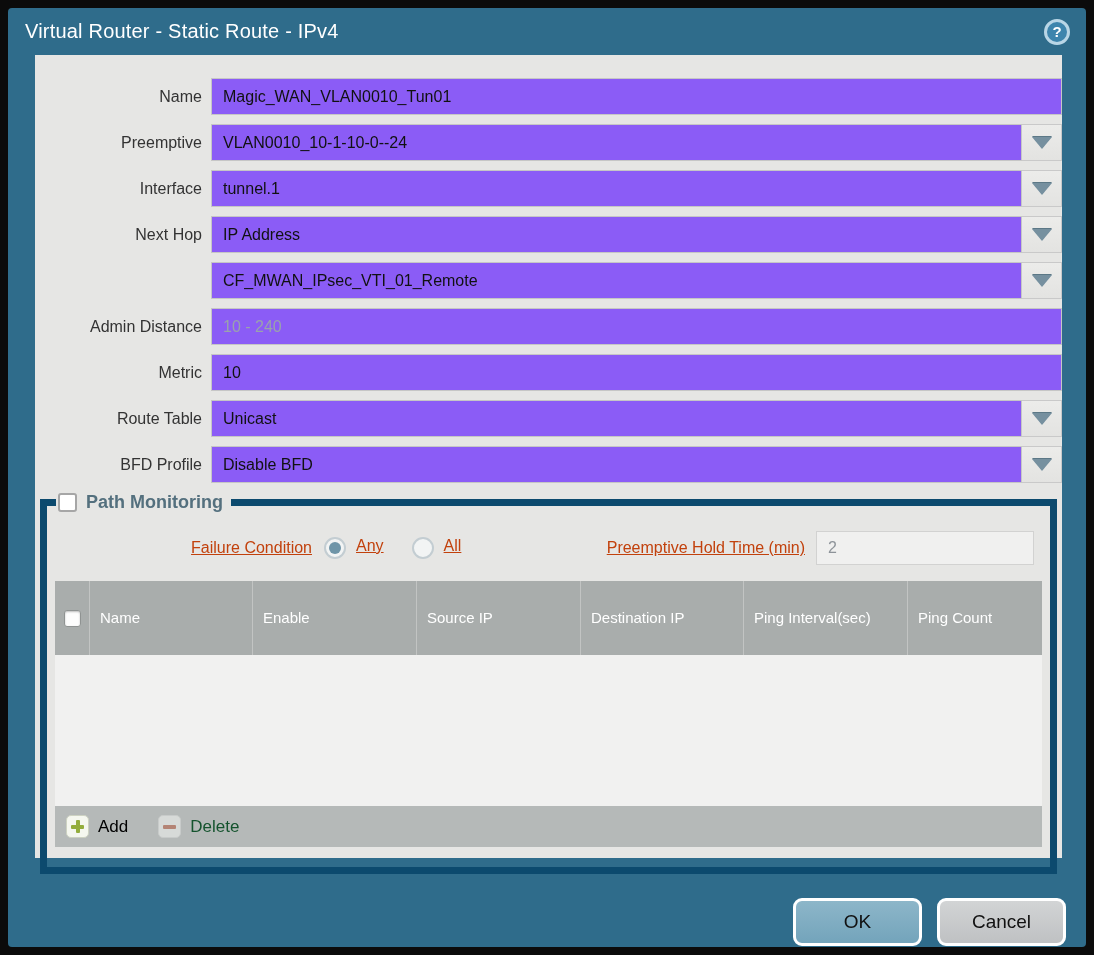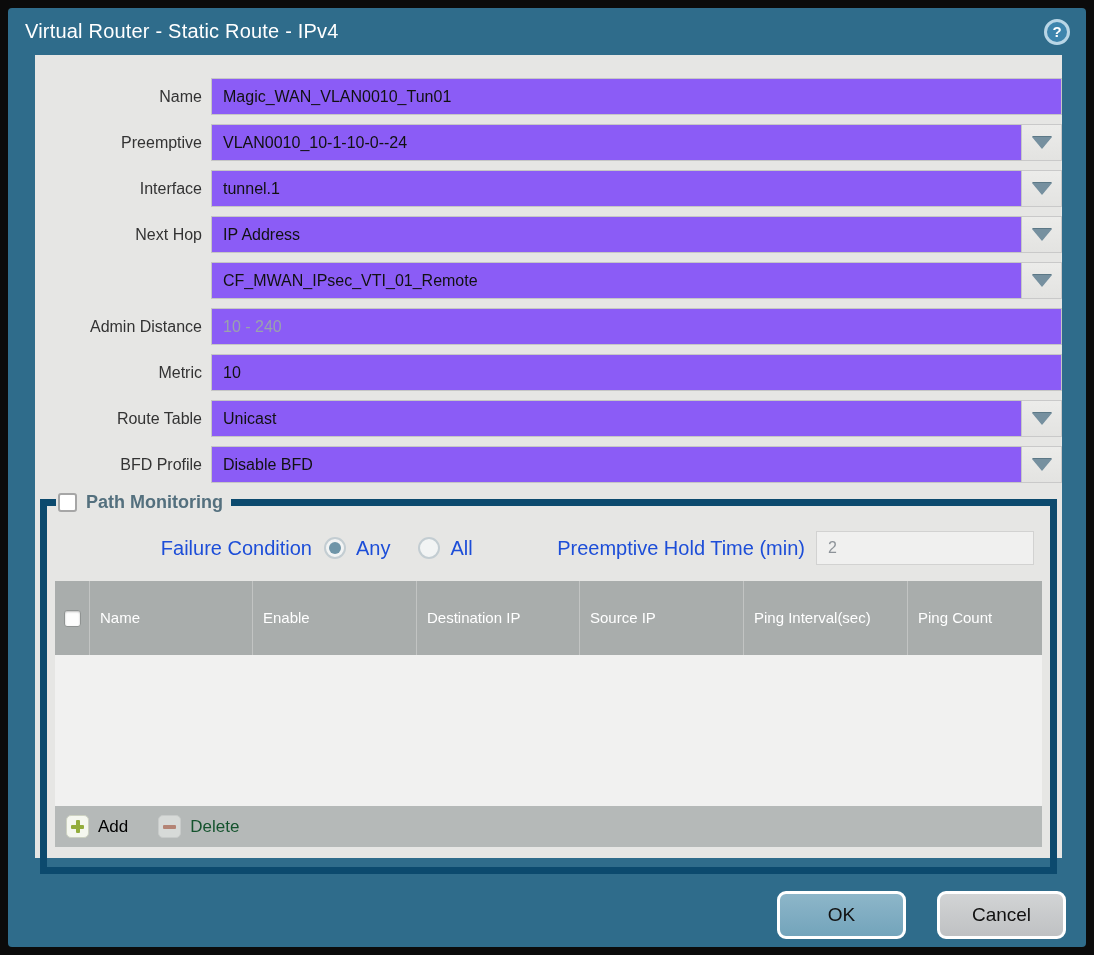"Failure Condition" .dim-label { color: #1d4ed8 -> #c2410c; font-size: 20px -> 16px; text-decoration: none -> underline }
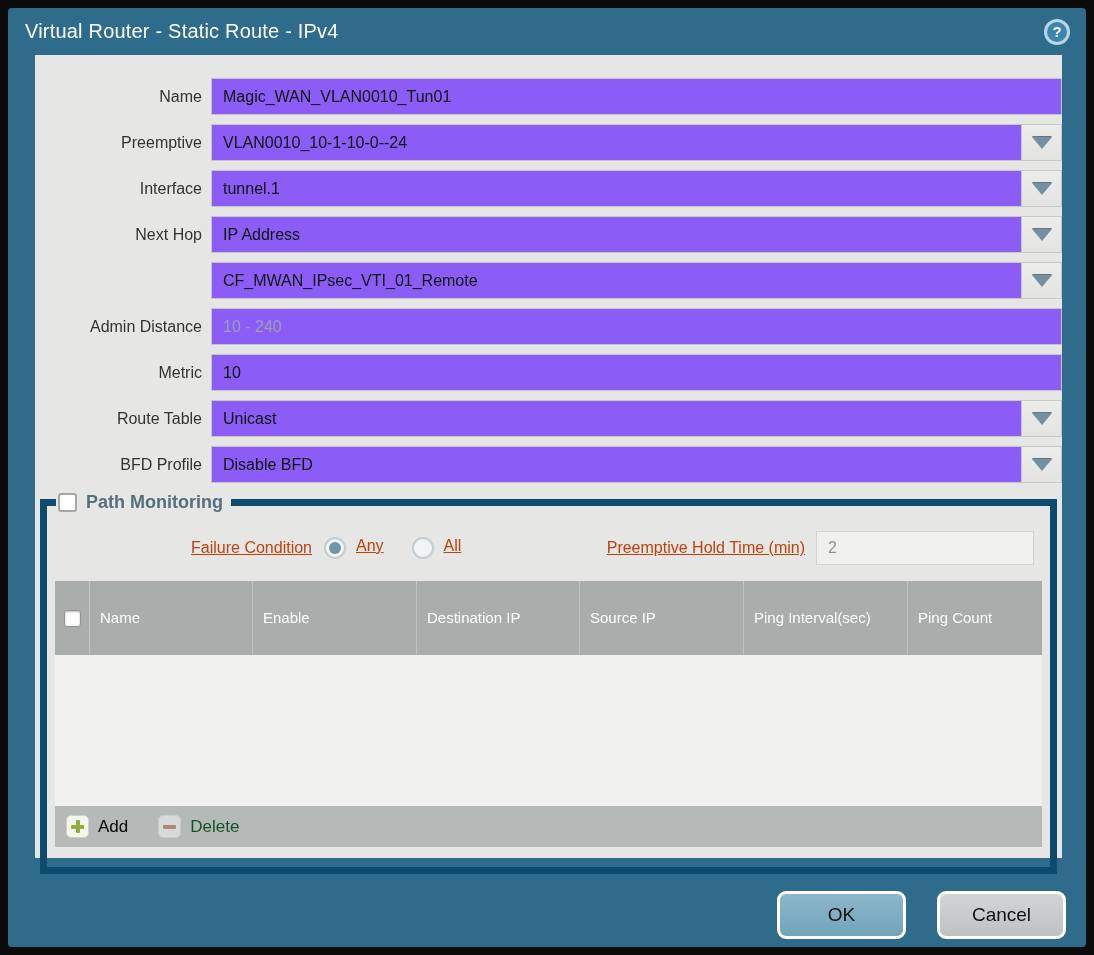"Destination IP" div.th { order: before "Source IP" -> after "Source IP" }
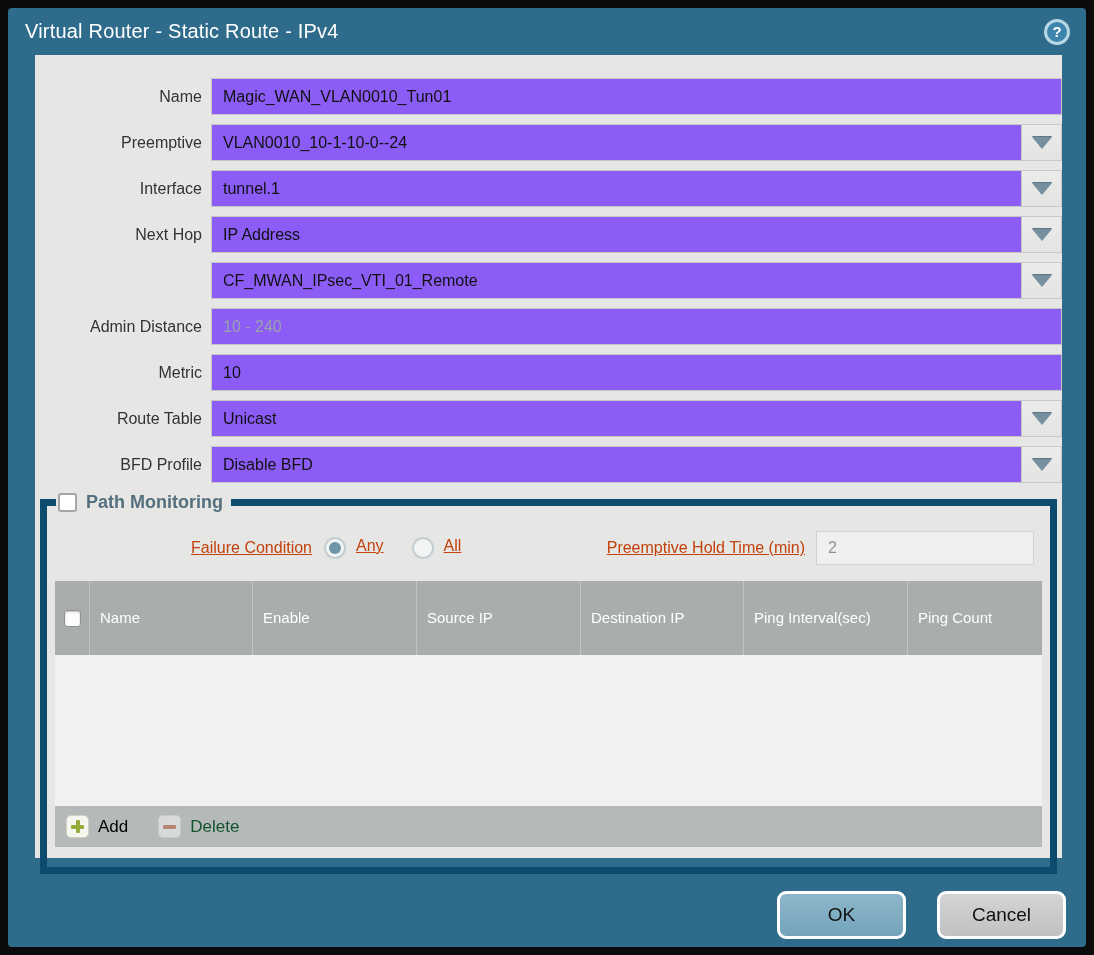"OK" .footer-btns { bottom: 8px -> 1px; gap: 31px -> 15px }
